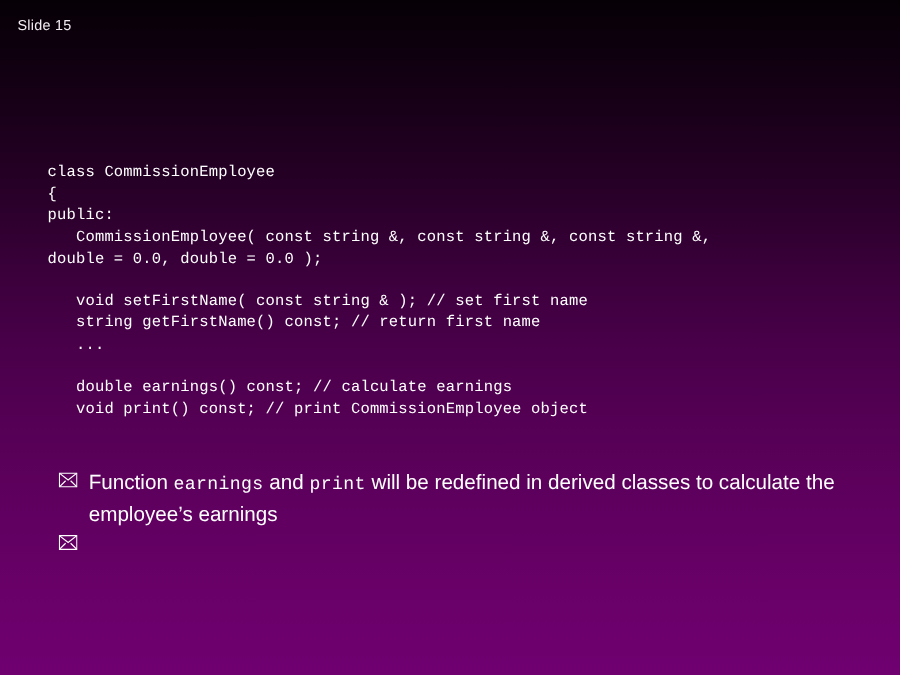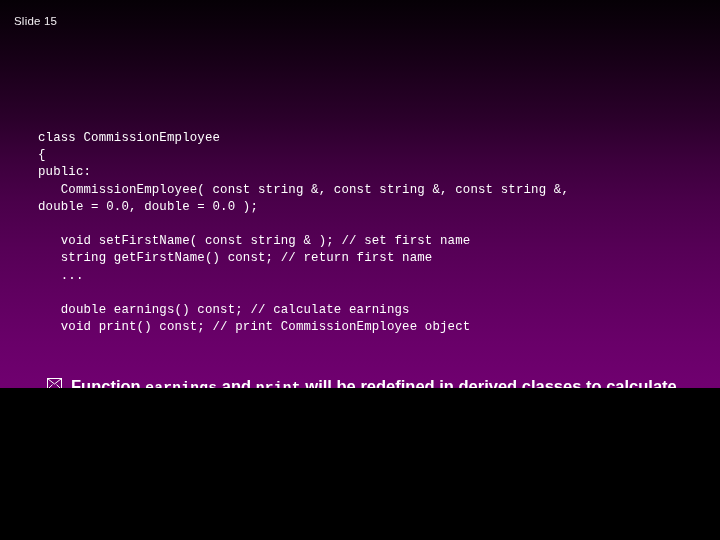"Slide 15" #slide { height: 388px -> 540px }
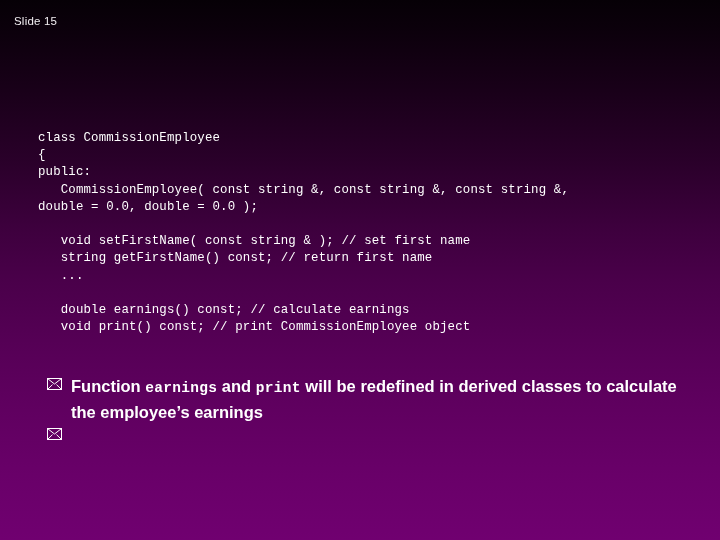"Function earnings and print will" .bullet-text { font-weight: bold -> normal }
